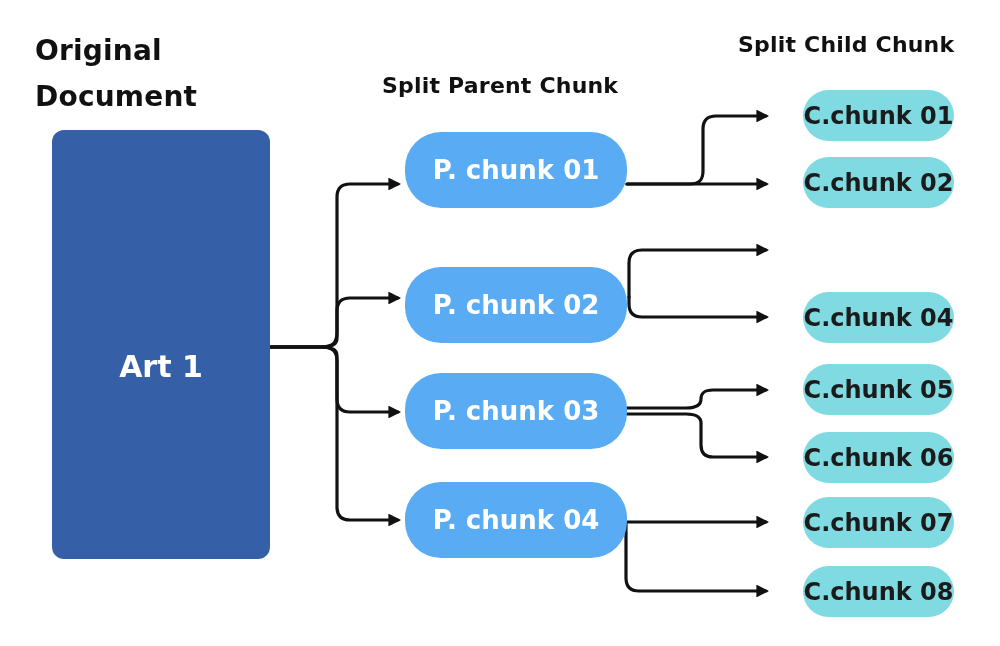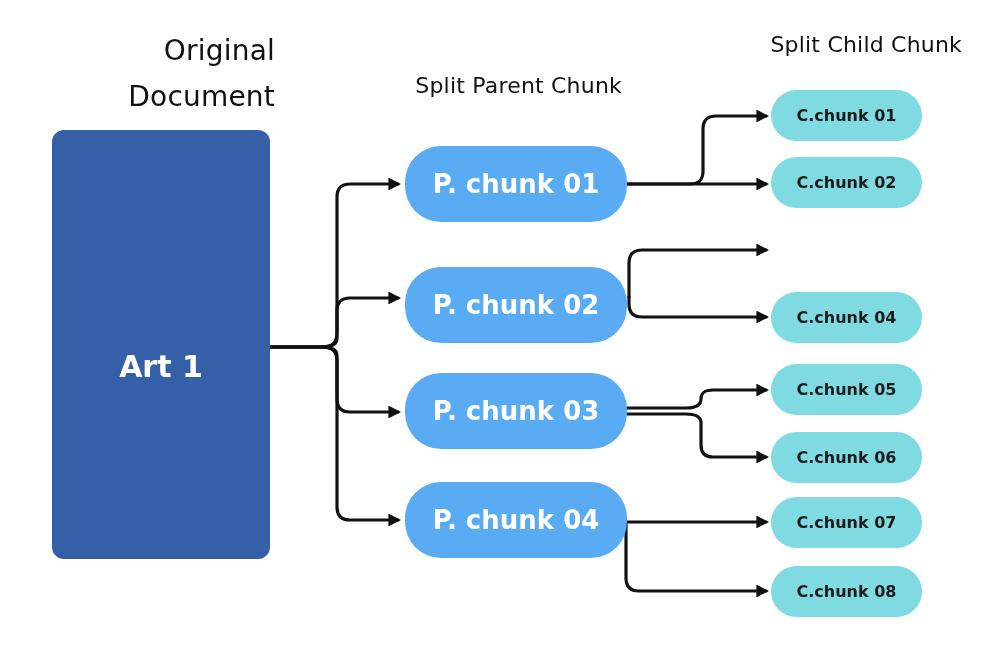"Original Document" .title { font-weight: 400 -> 700; text-align: right -> left }
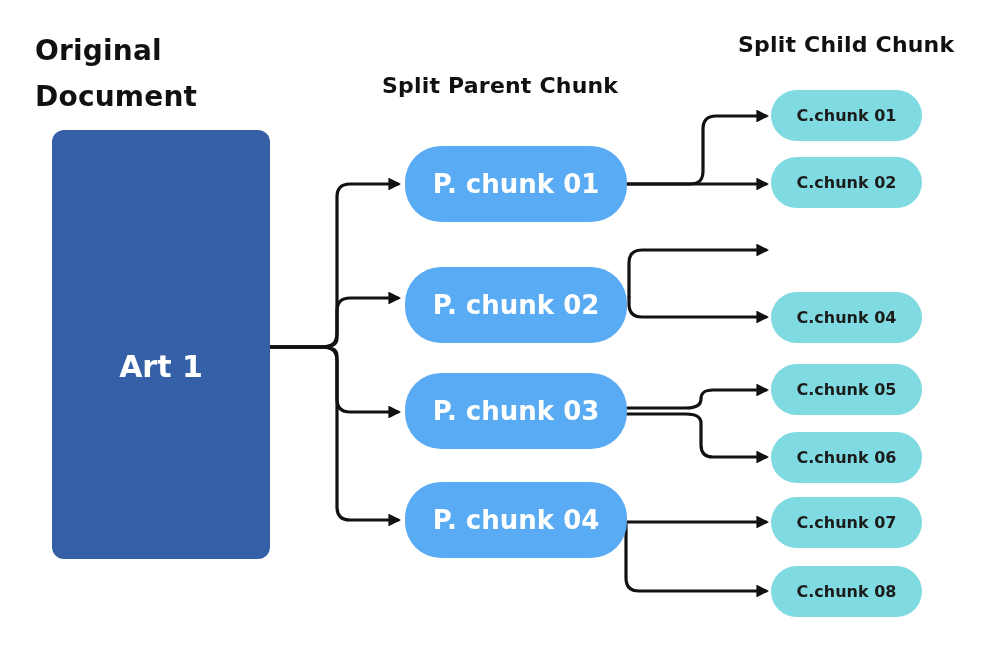"C.chunk 01" .child-node { font-size: 16px -> 24px; left: 771px -> 803px }
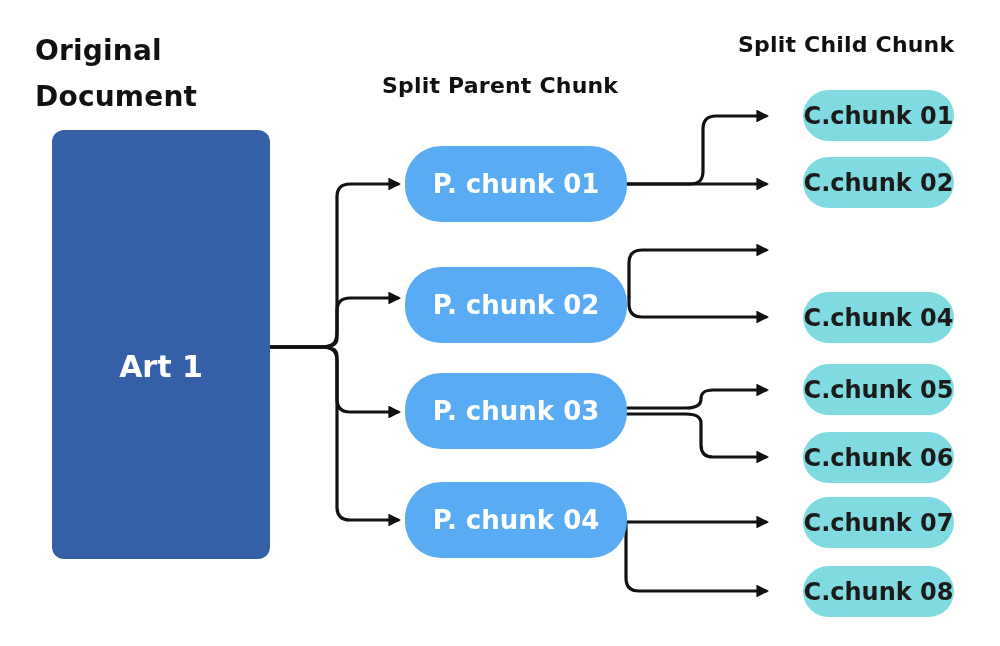"P. chunk 01" div.parent-node { top: 146px -> 132px }
